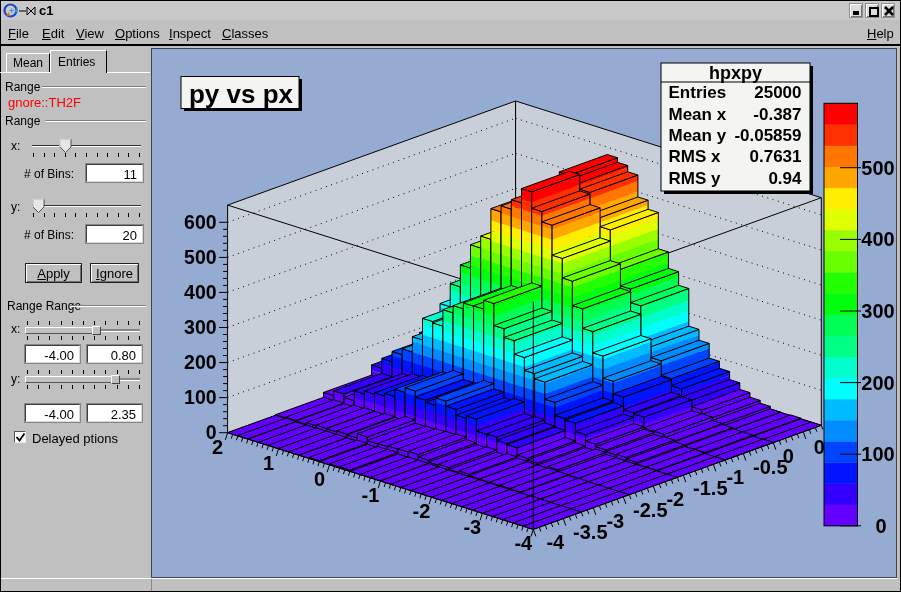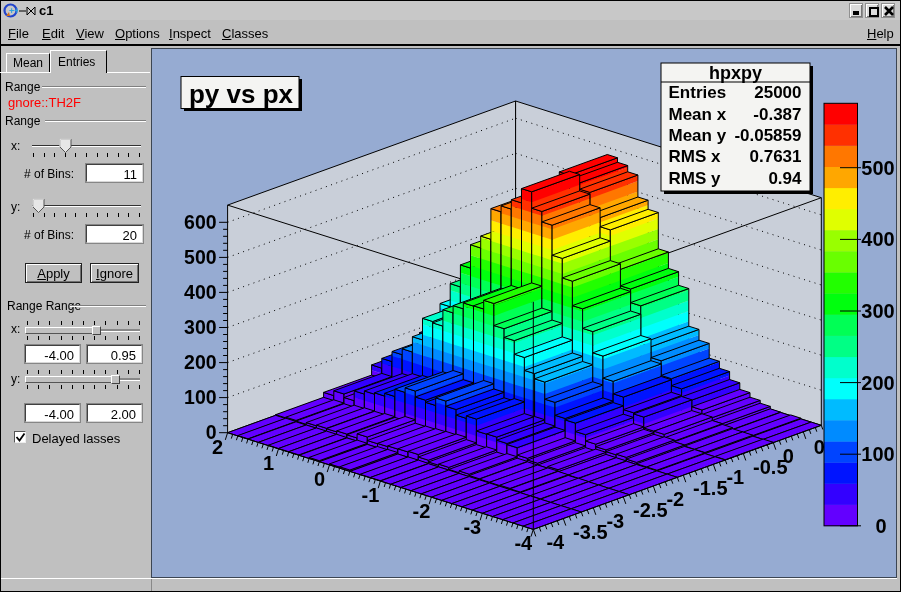"0.95" div { text: 0.95 -> 0.80 }
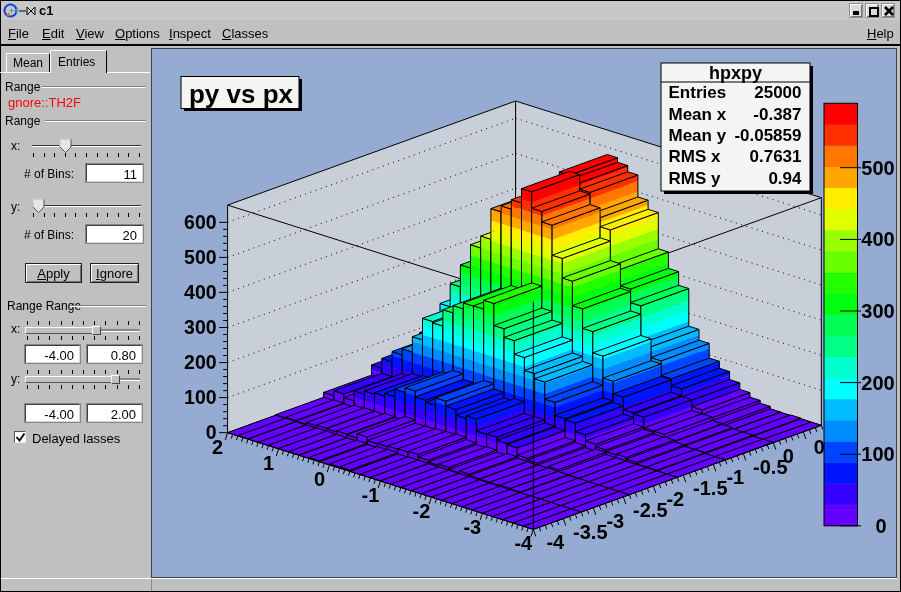"2.00" div { text: 2.00 -> 2.35 }
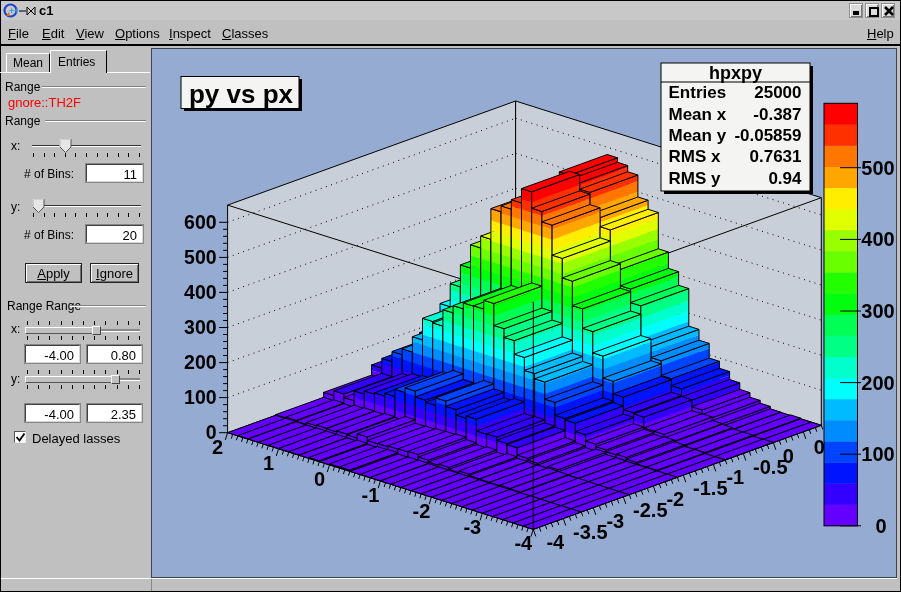"Delayed lasses" div { text: lasses -> ptions }
